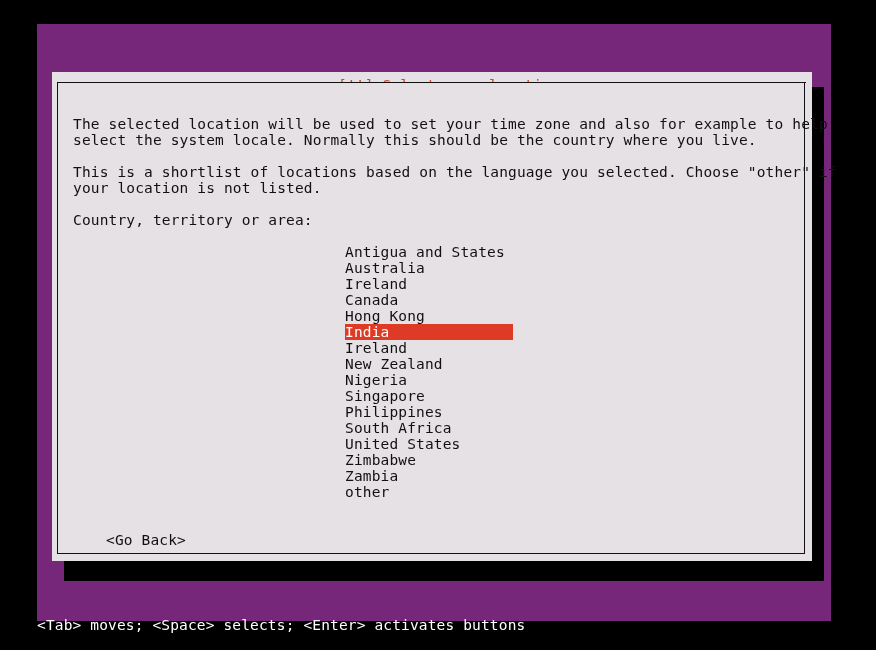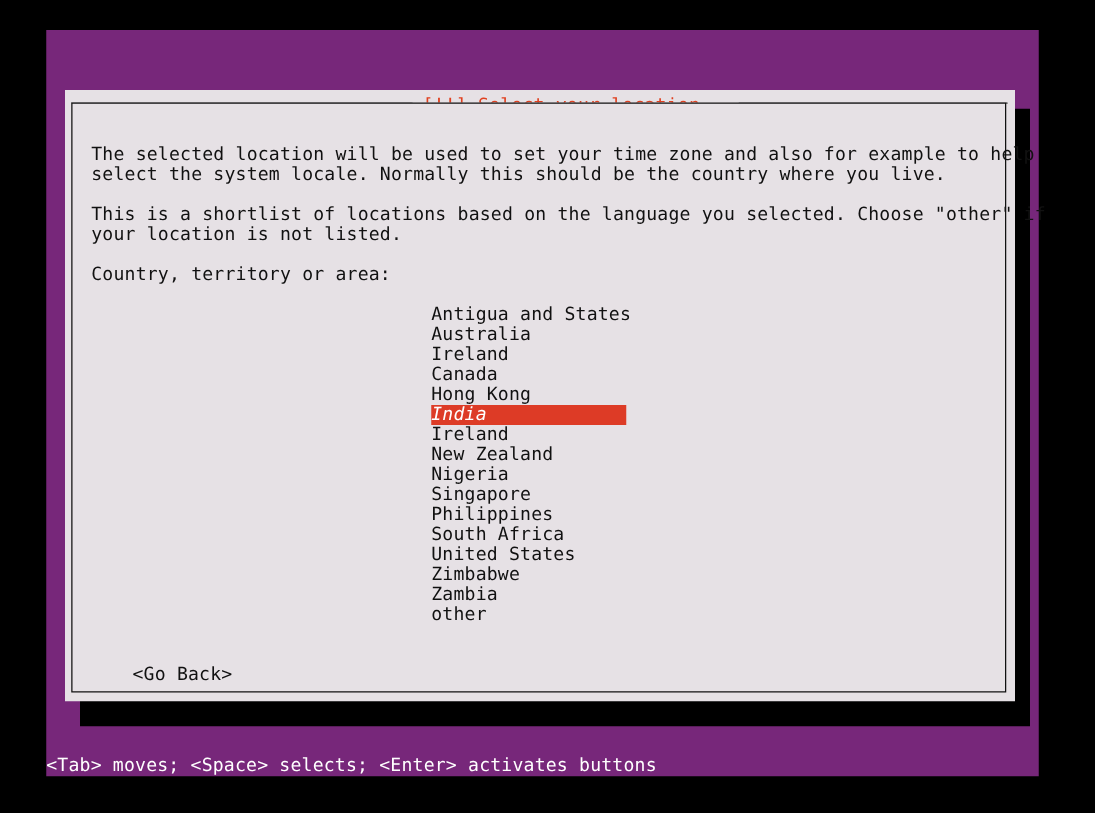"India" .country-row.selected { font-style: italic -> none; width: 156px -> 168px }
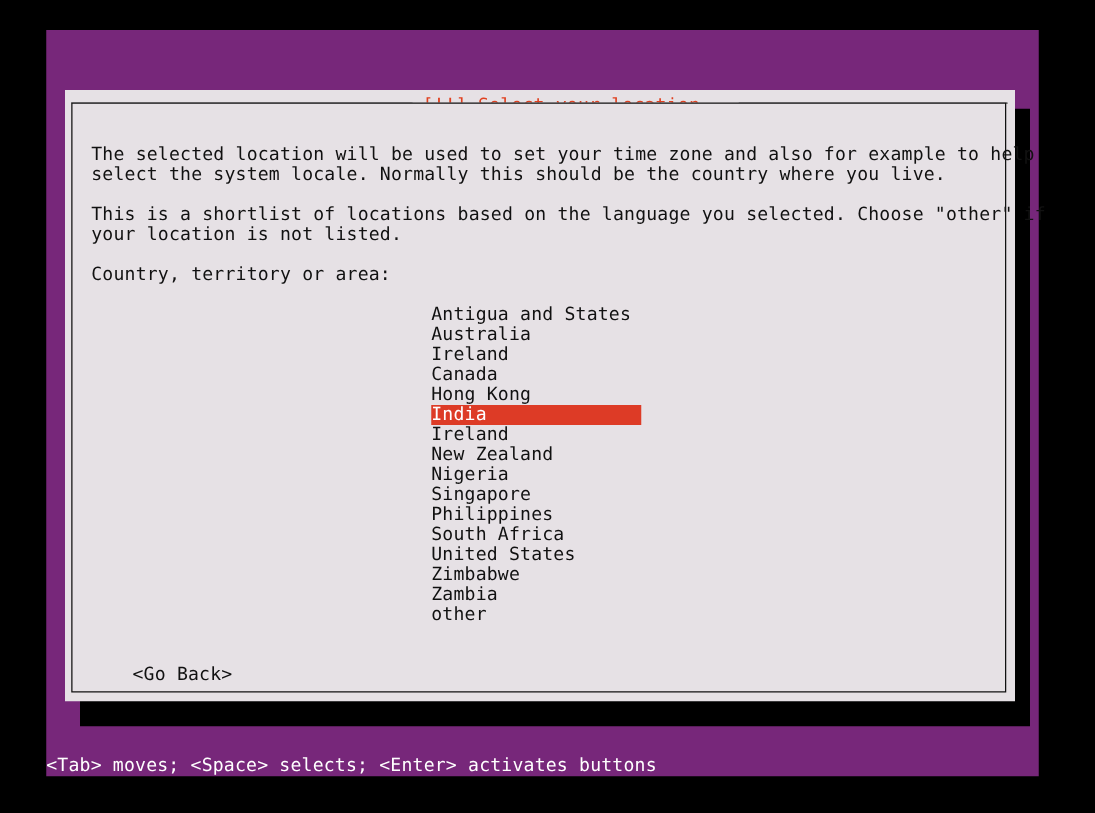"<Tab> moves; <Space> selects; <Enter>" #status-text { top: 4px -> 16px }
